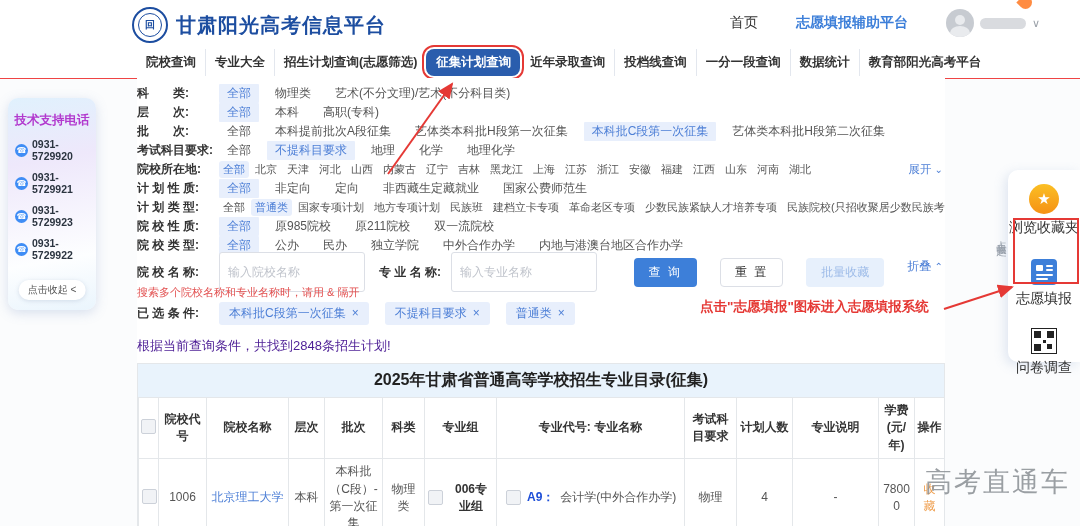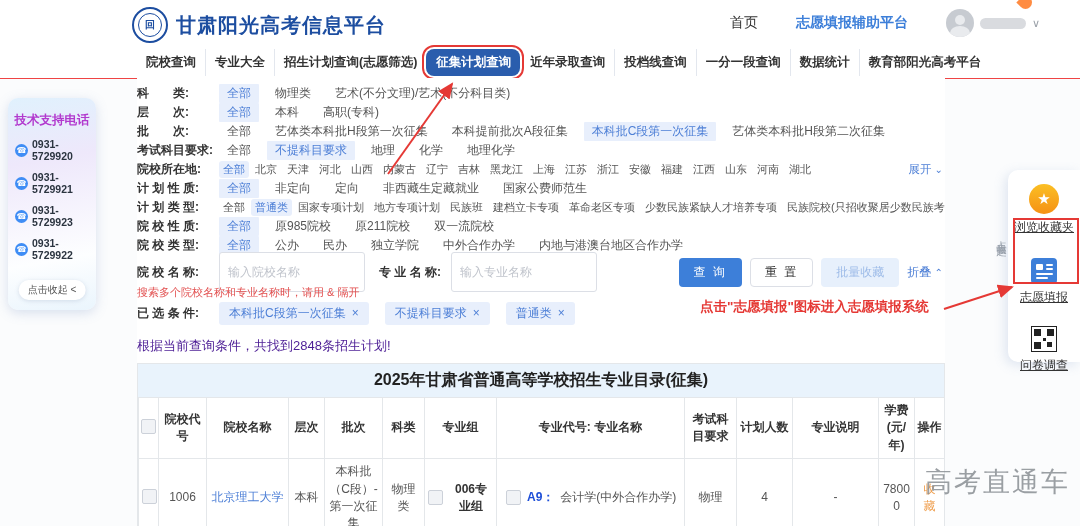"艺体类本科批H段第一次征集" span.opt { order: before "本科提前批次A段征集" -> after "本科提前批次A段征集" }
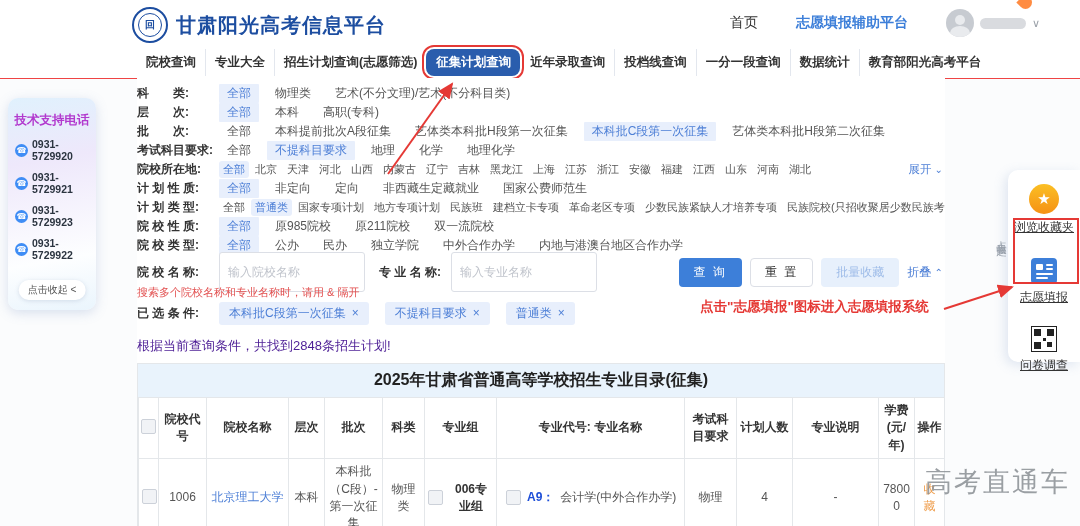"浏览收藏夹" .rp-label { font-size: 12px -> 14px; text-decoration: underline -> none }
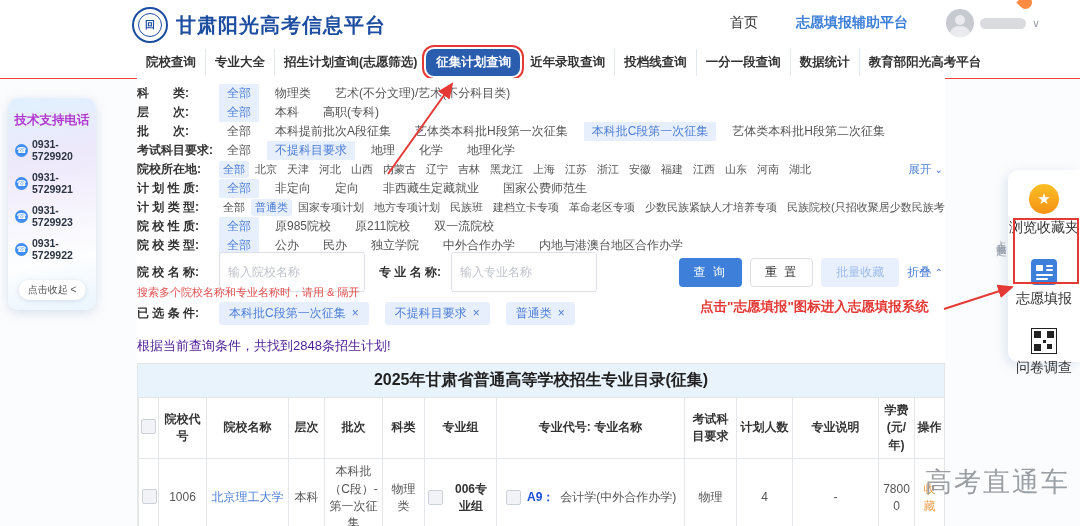"查 询" .btn-group { align-items: center -> flex-start; gap: 8px -> 23px }
